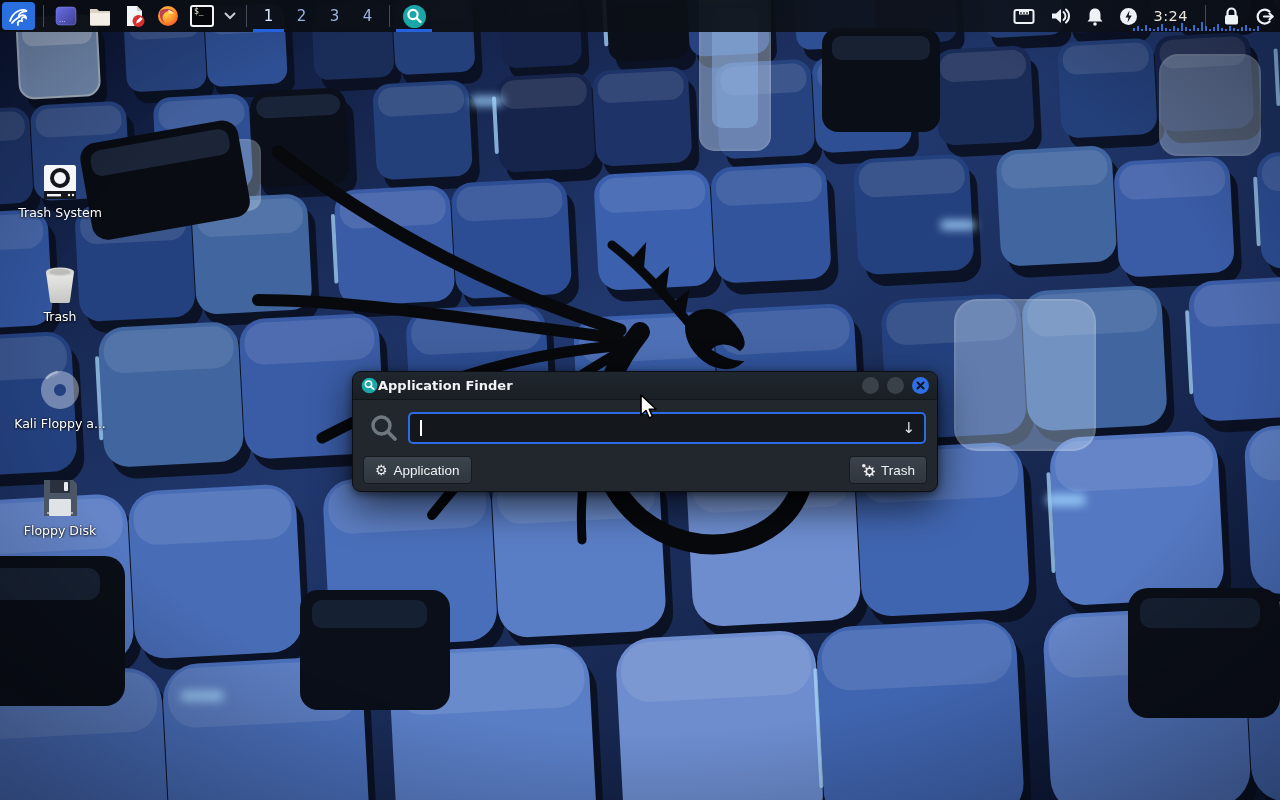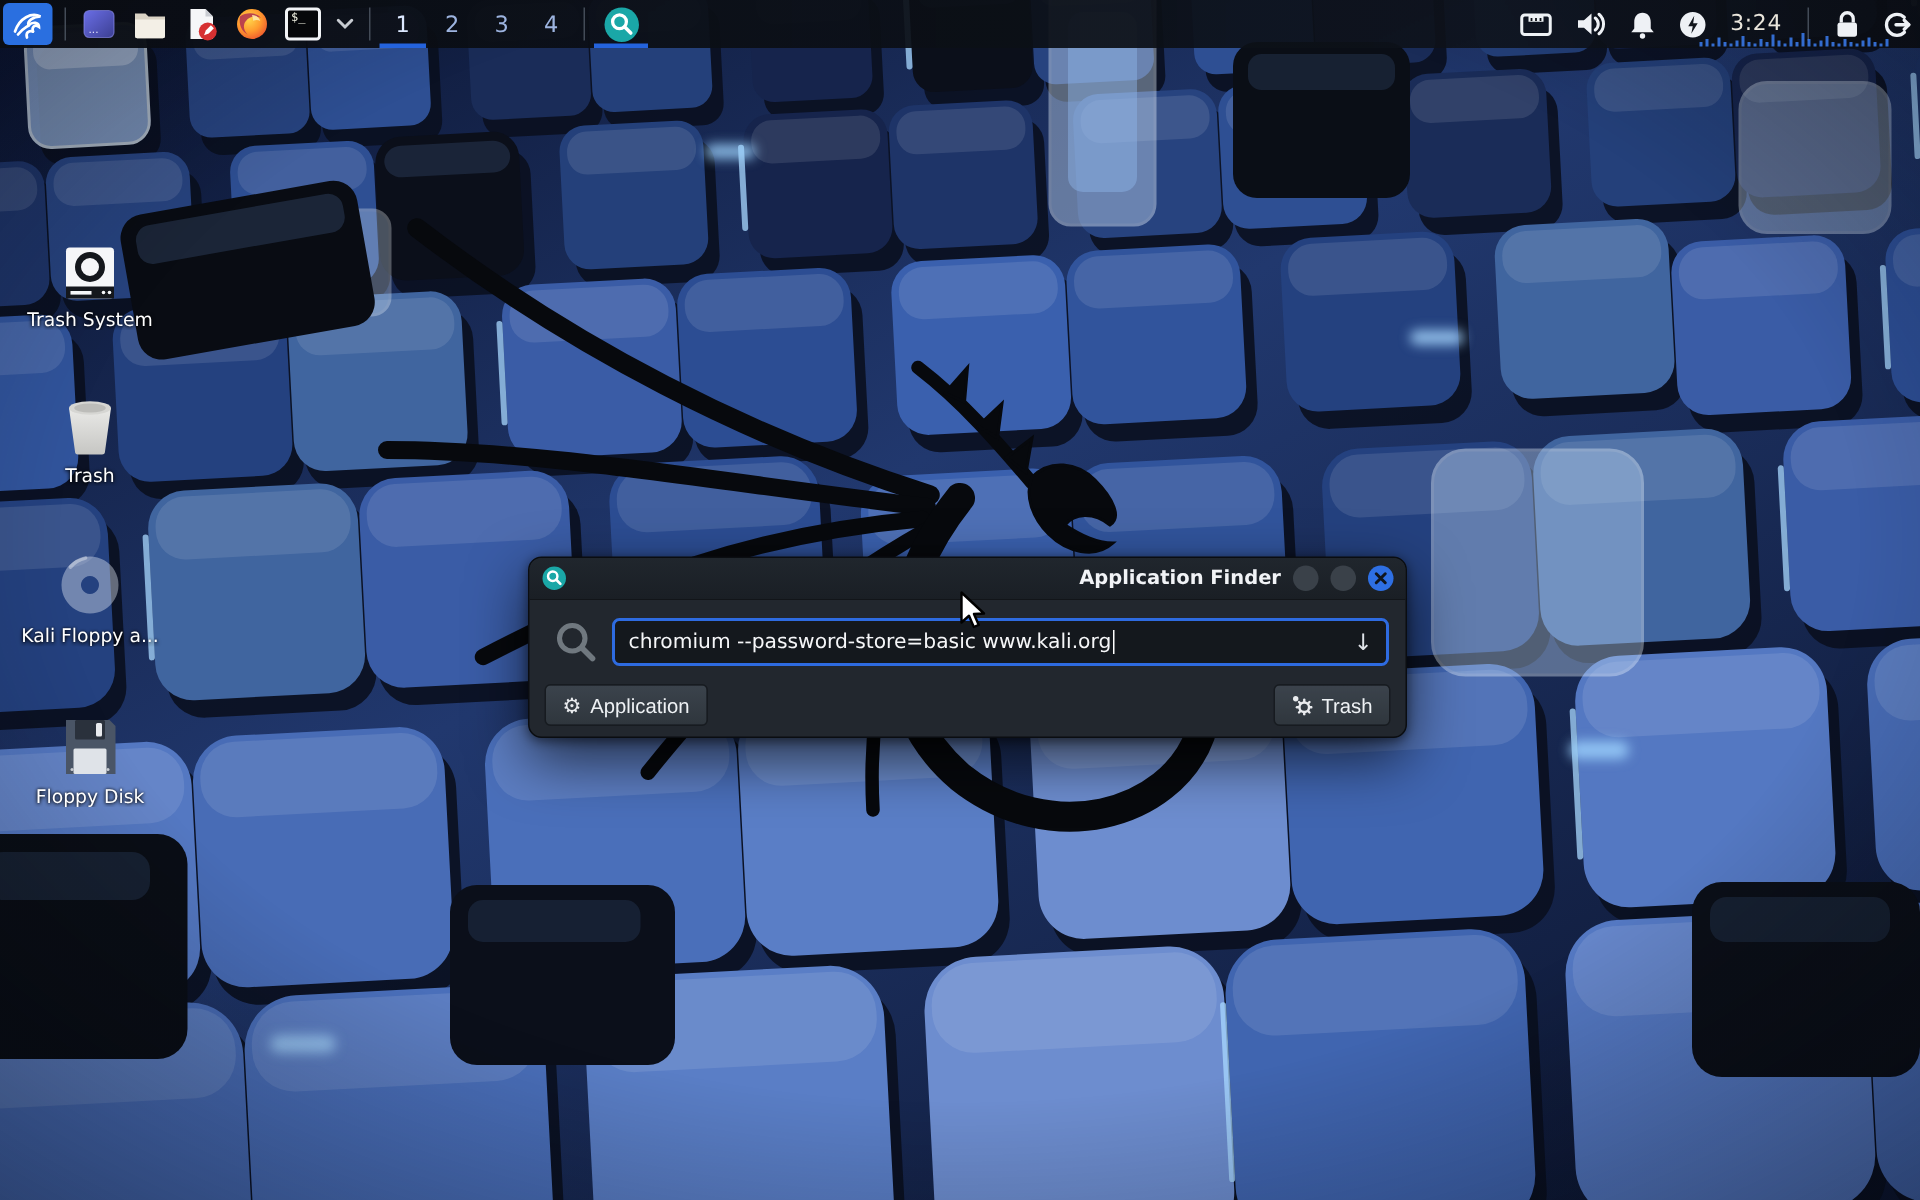"Application Finder" .tb-title { text-align: right -> left }
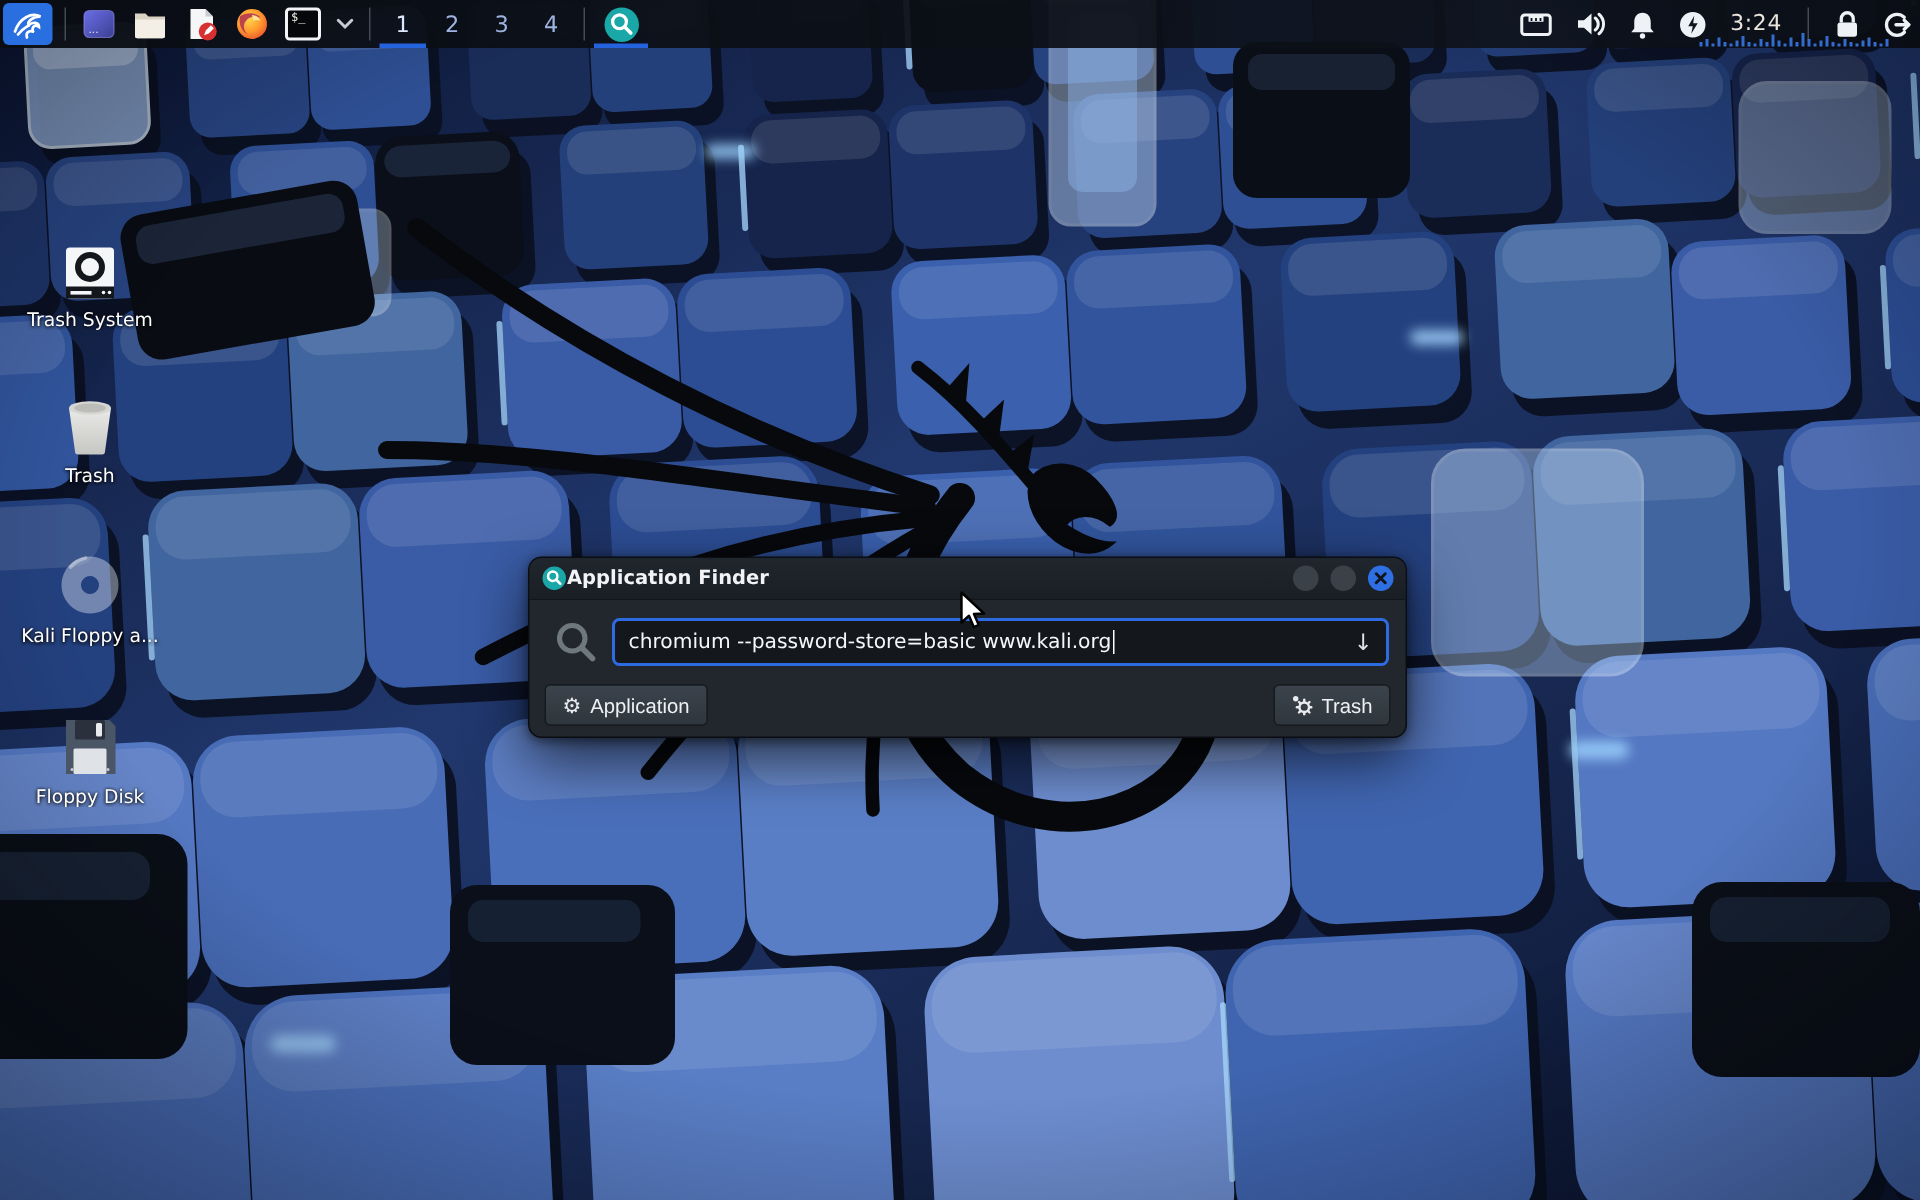"chromium --password-store=basic" span.txt { html: <span>chromium --password-store=basic www.kali.org</span> -> none }
